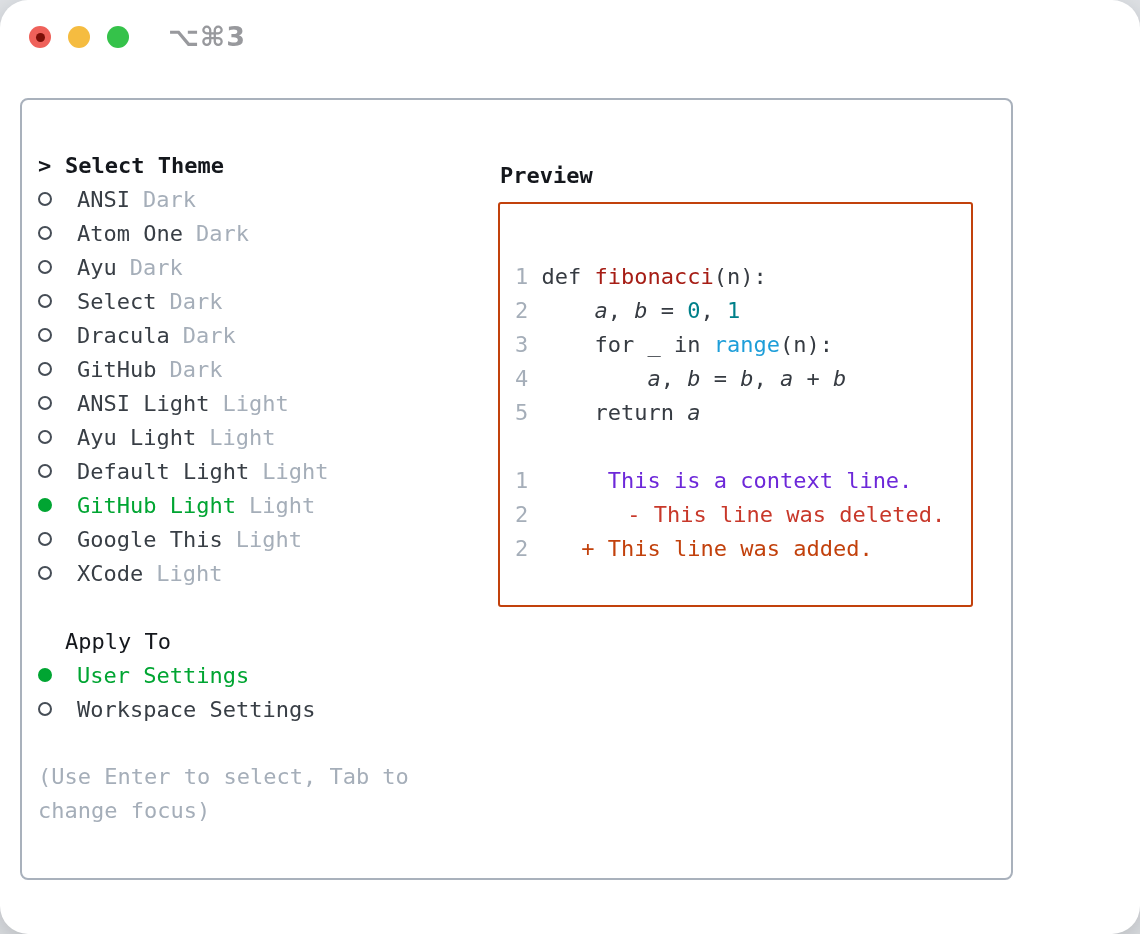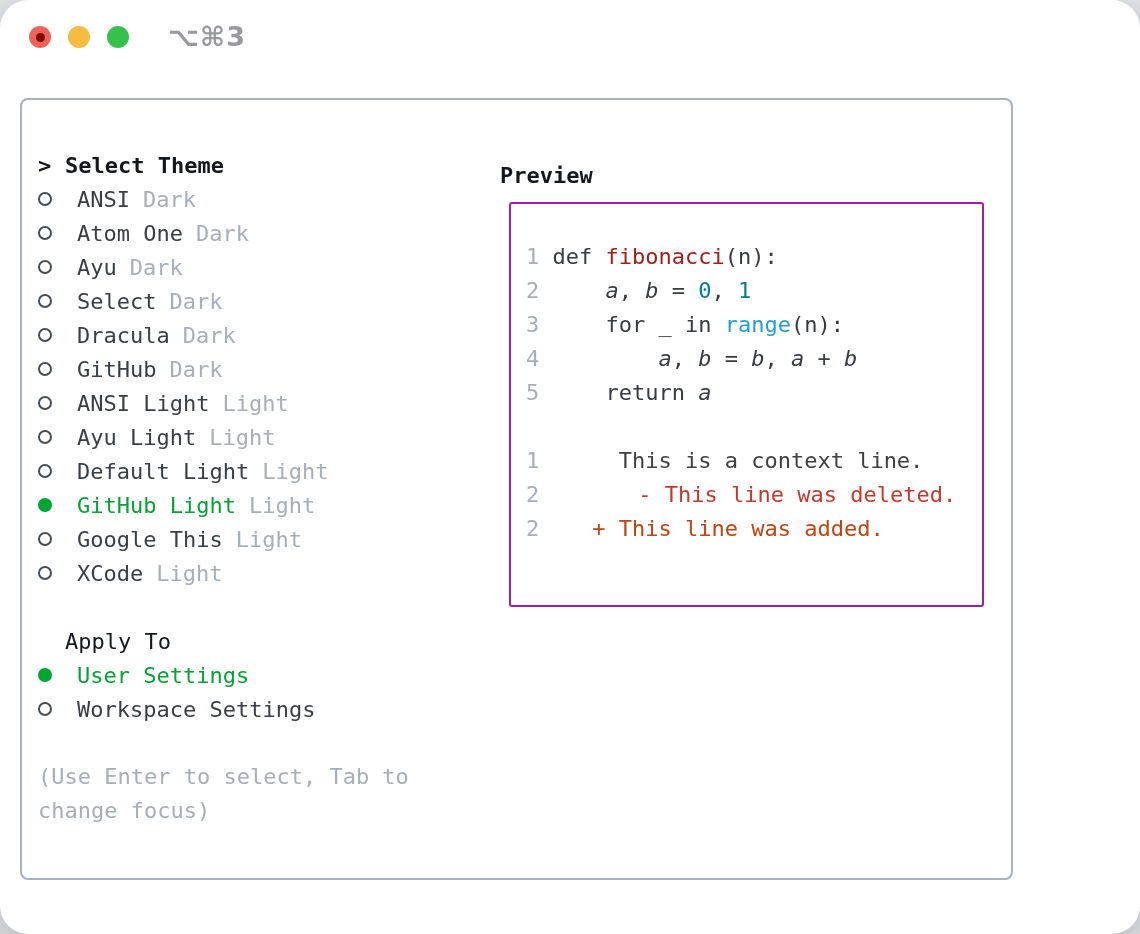"1 def fibonacci(n):" .preview-box { border: 2px solid #a21caf -> 2px solid #c2410c; left: 487px -> 476px; padding: 36px 0 0 15px -> 56px 0 0 15px }
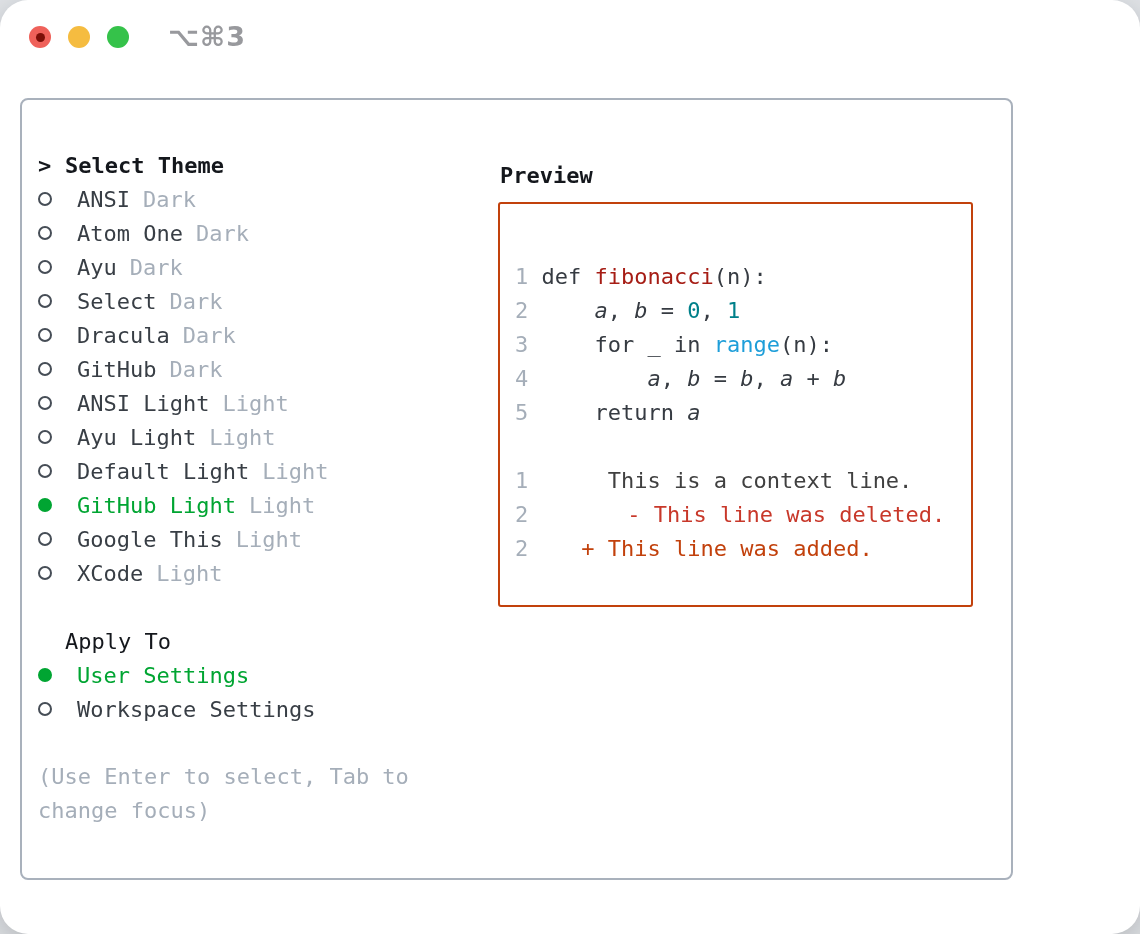"This is a context line." .tok-context { color: #404040 -> #6d28d9 }
